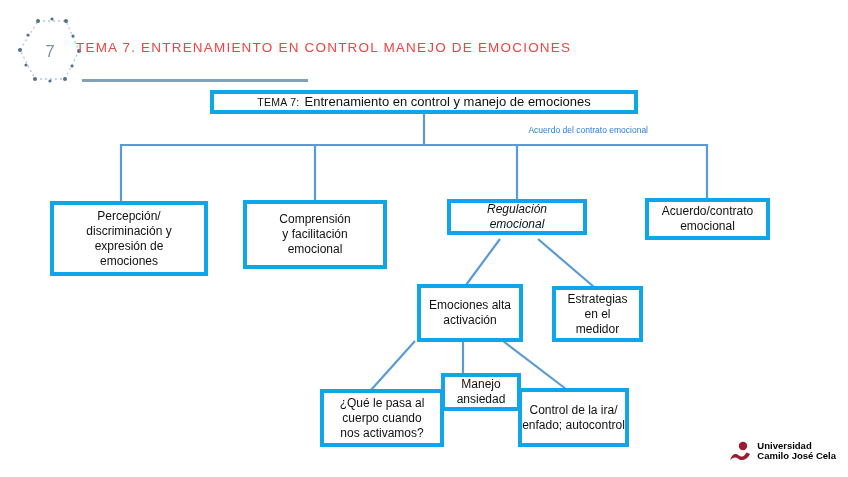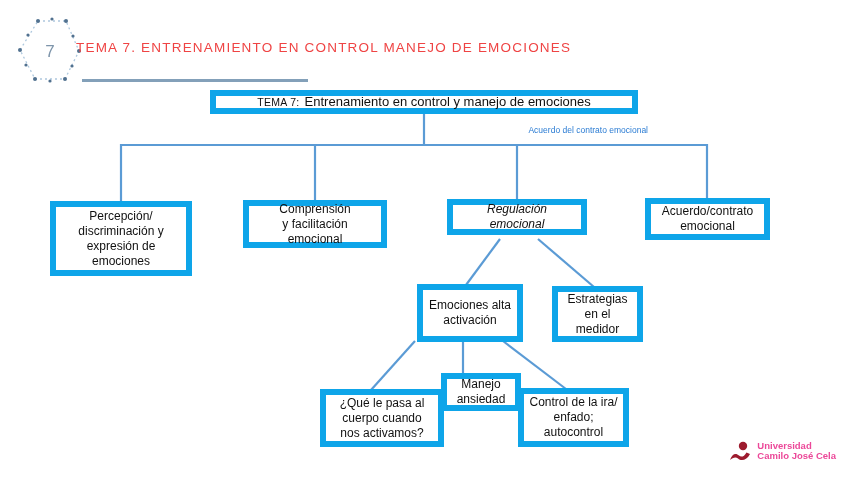"TEMA 7:" .box { border: 6px solid #0ea5e9 -> 4px solid #0ea5e9 }
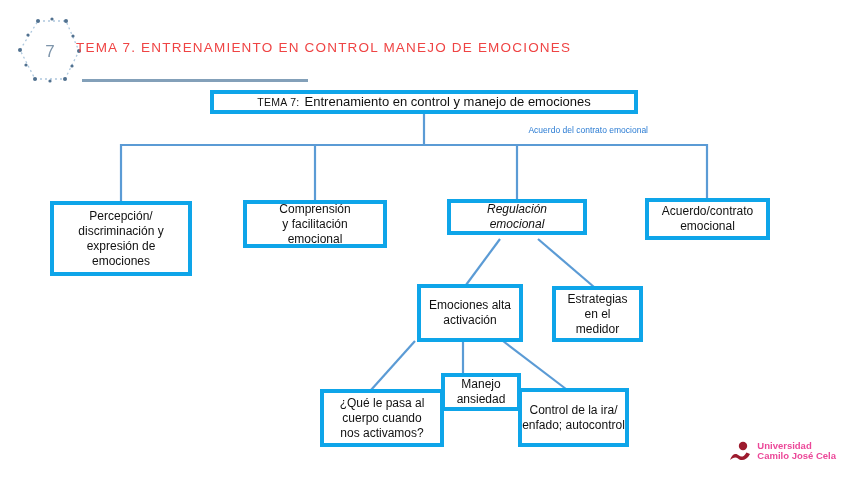"Percepción/ discriminación y expresión" .b-percepcion { width: 142px -> 158px }
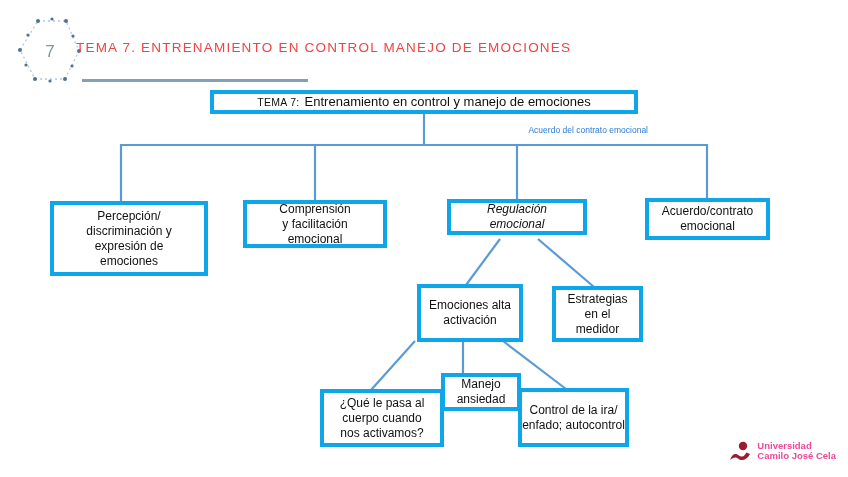"Comprensión y facilitación emocional" .b-comprension { height: 48px -> 69px }
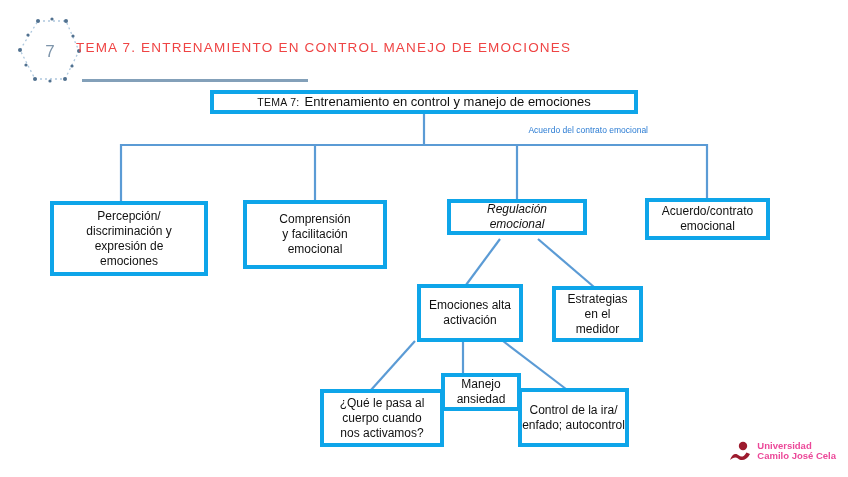"Universidad" .logo { color: #ec4899 -> #000000 }
